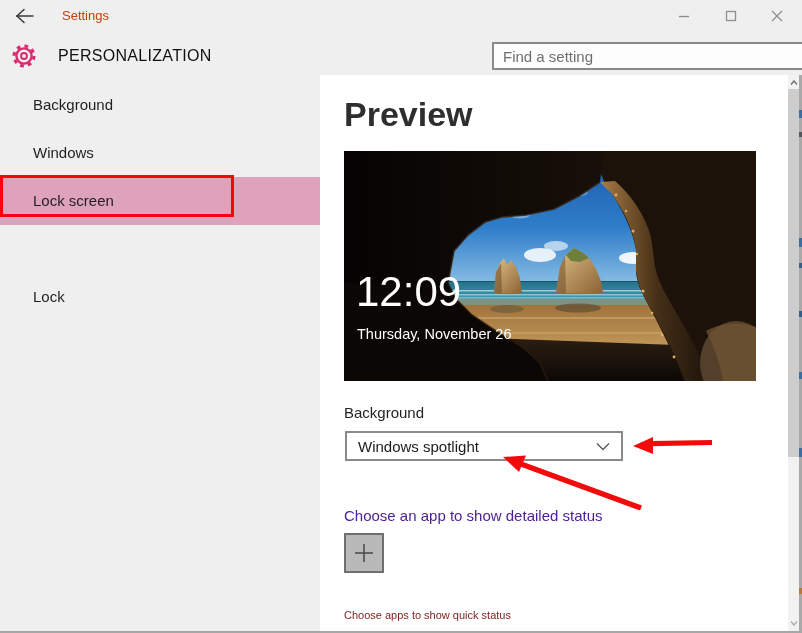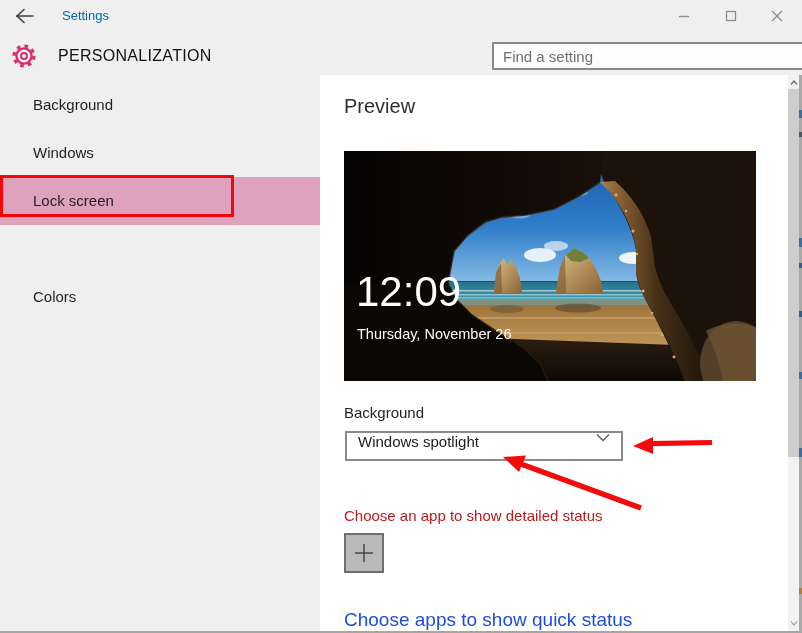"Settings" .win-title { color: #0369a1 -> #c2410c }
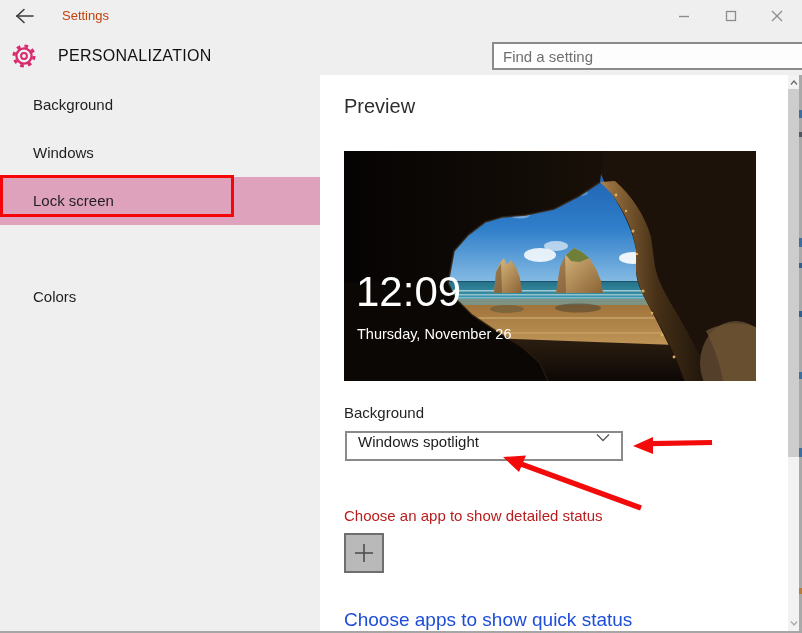"Preview" .section-title { font-size: 20px -> 34px; font-weight: 400 -> 700 }
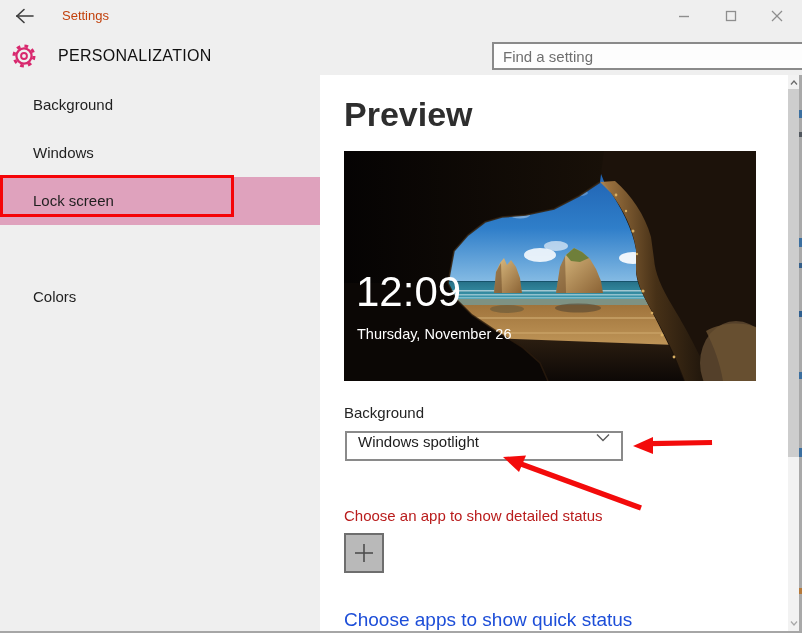"Colors" div.side-item { text: Colors -> Lock }
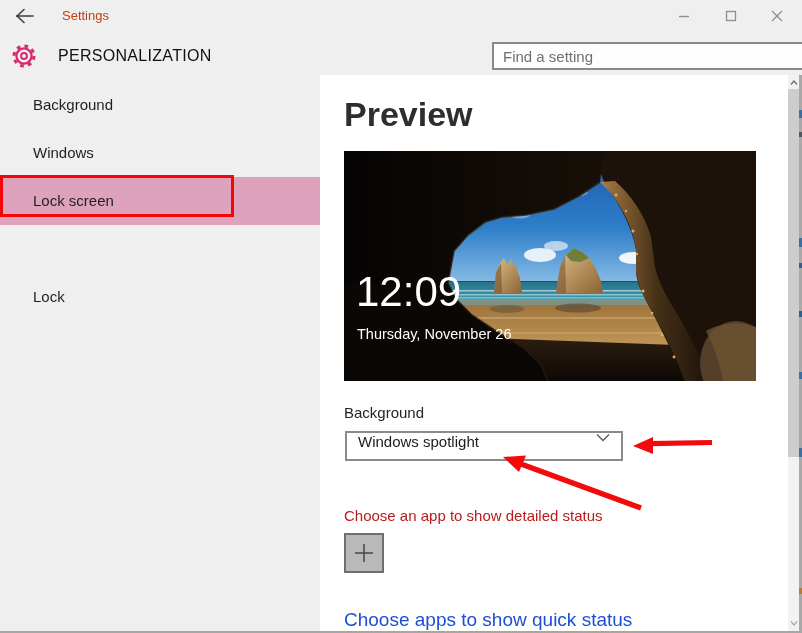"Windows spotlight" .dropdown { align-items: none -> center }
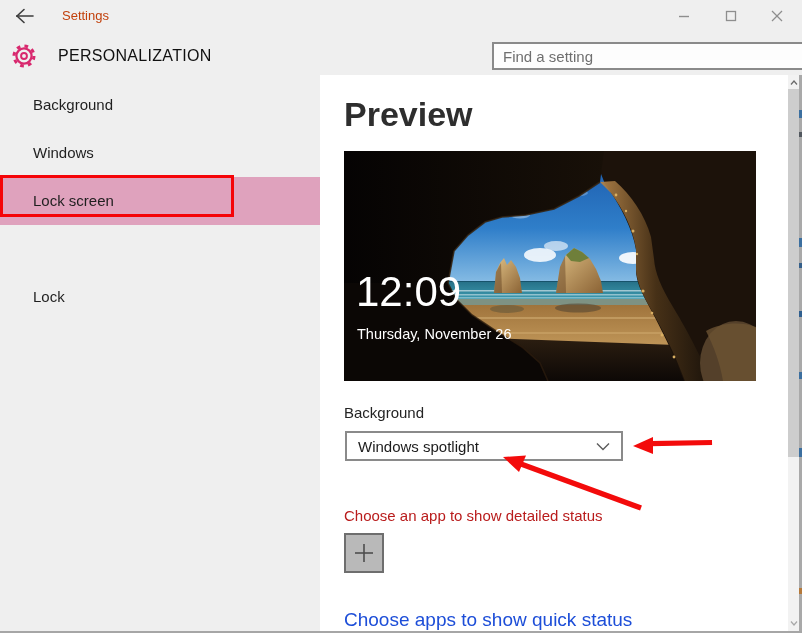"Choose an app to show" .detail-label { color: #b91c1c -> #4c1d95 }
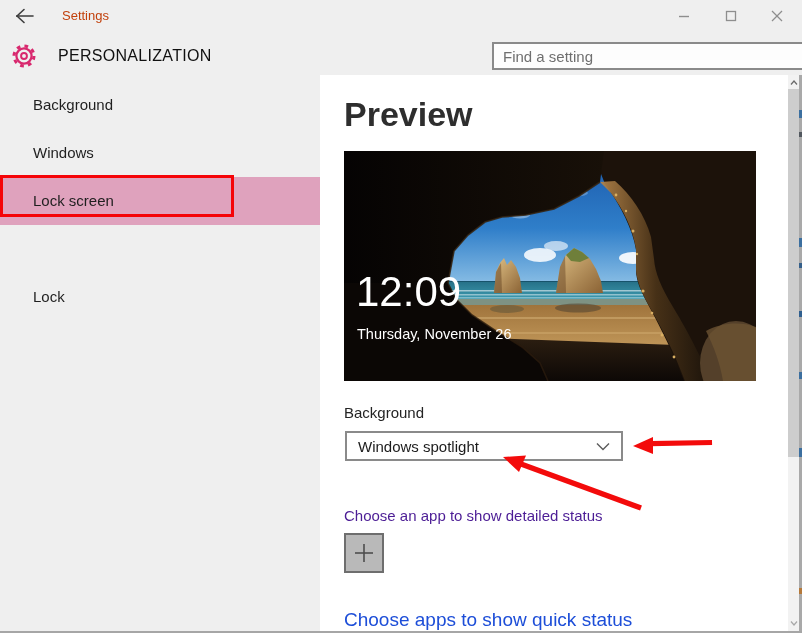"Choose apps to show quick" .quick-label { color: #1d4ed8 -> #7f1d1d; font-size: 19px -> 11px }
